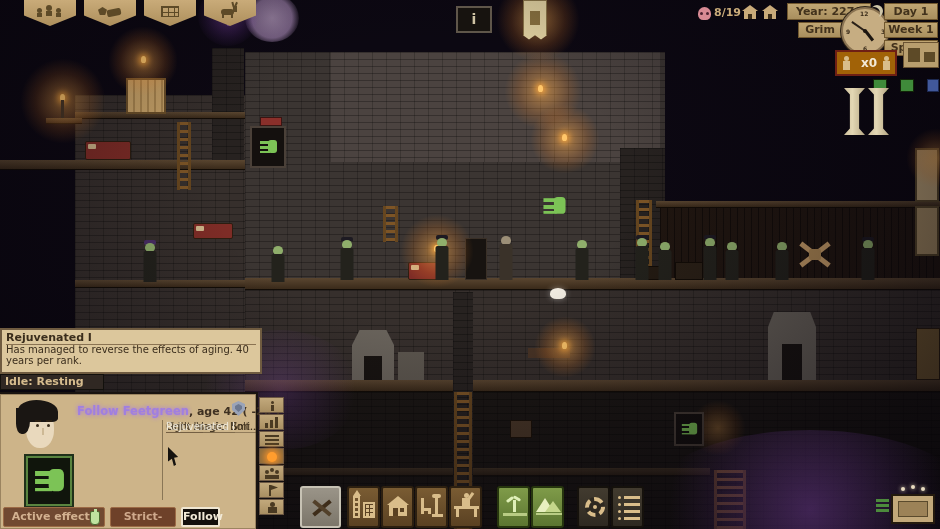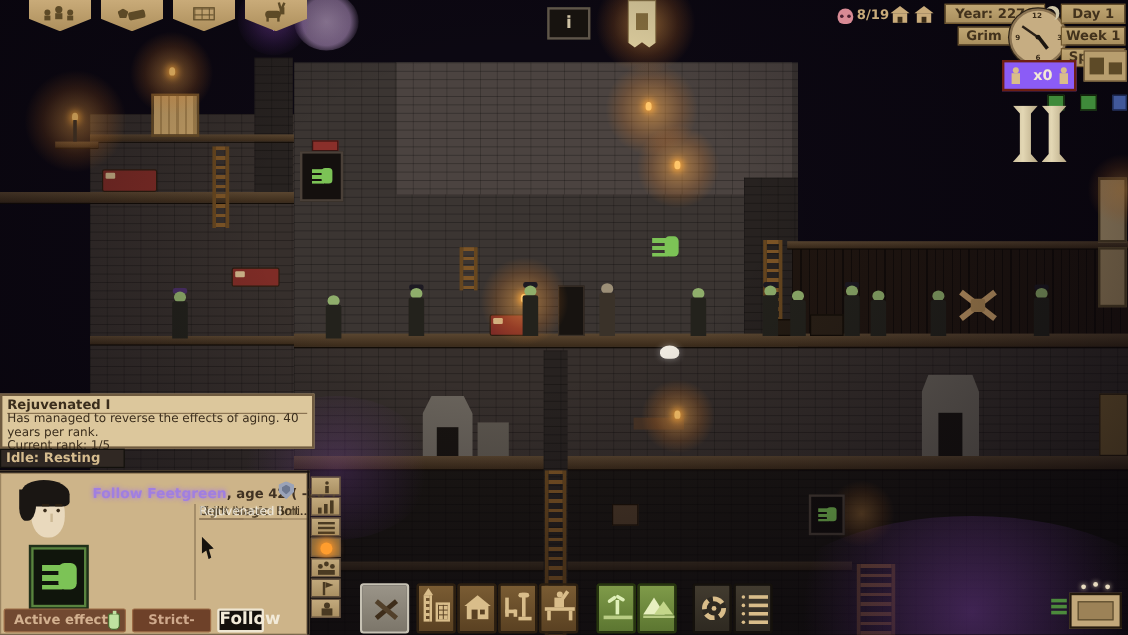"x0" div { background: #8b5cf6 -> #a16207 }
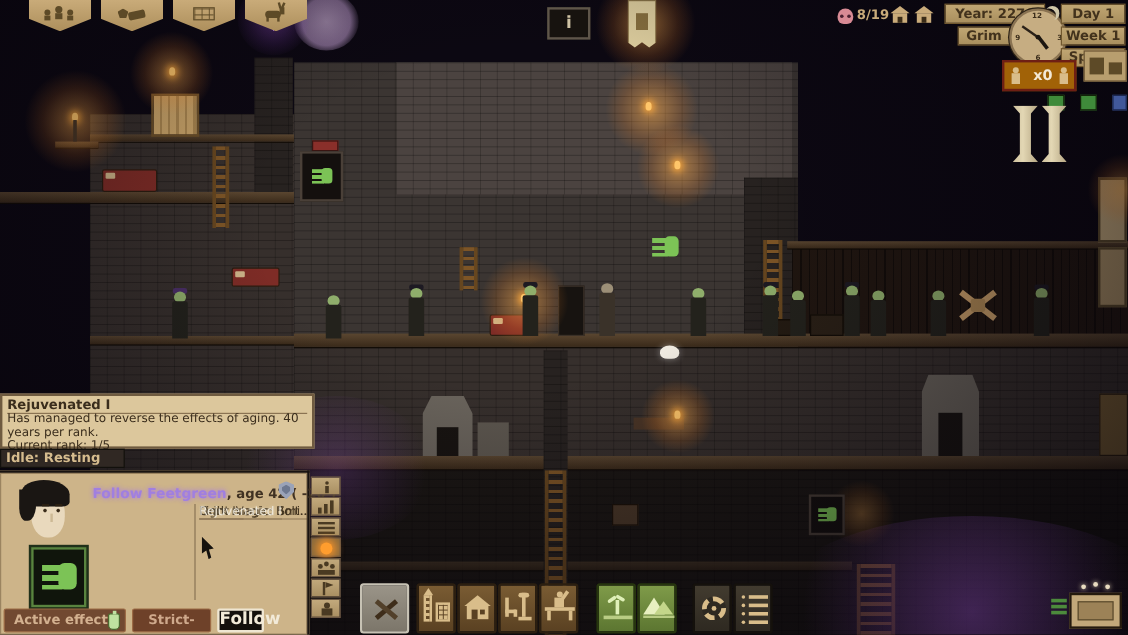"Current rank: 1/5" div.tr { html: <div>Current rank: 1/5</div> -> none }
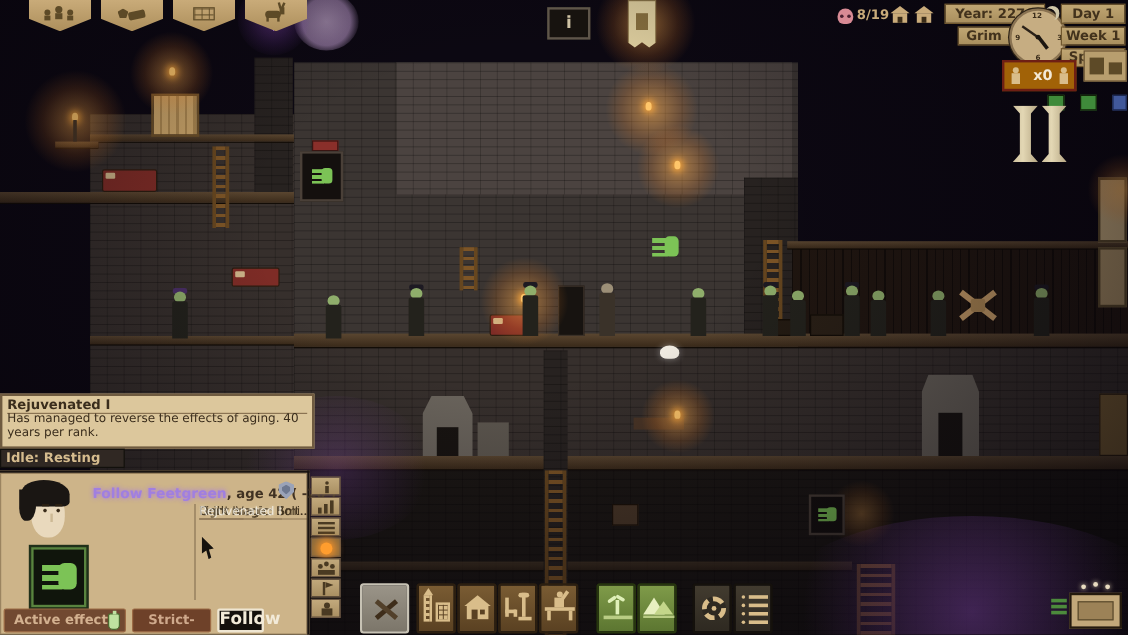"Follow" .btn-dark { font-size: 14px -> 11px }
